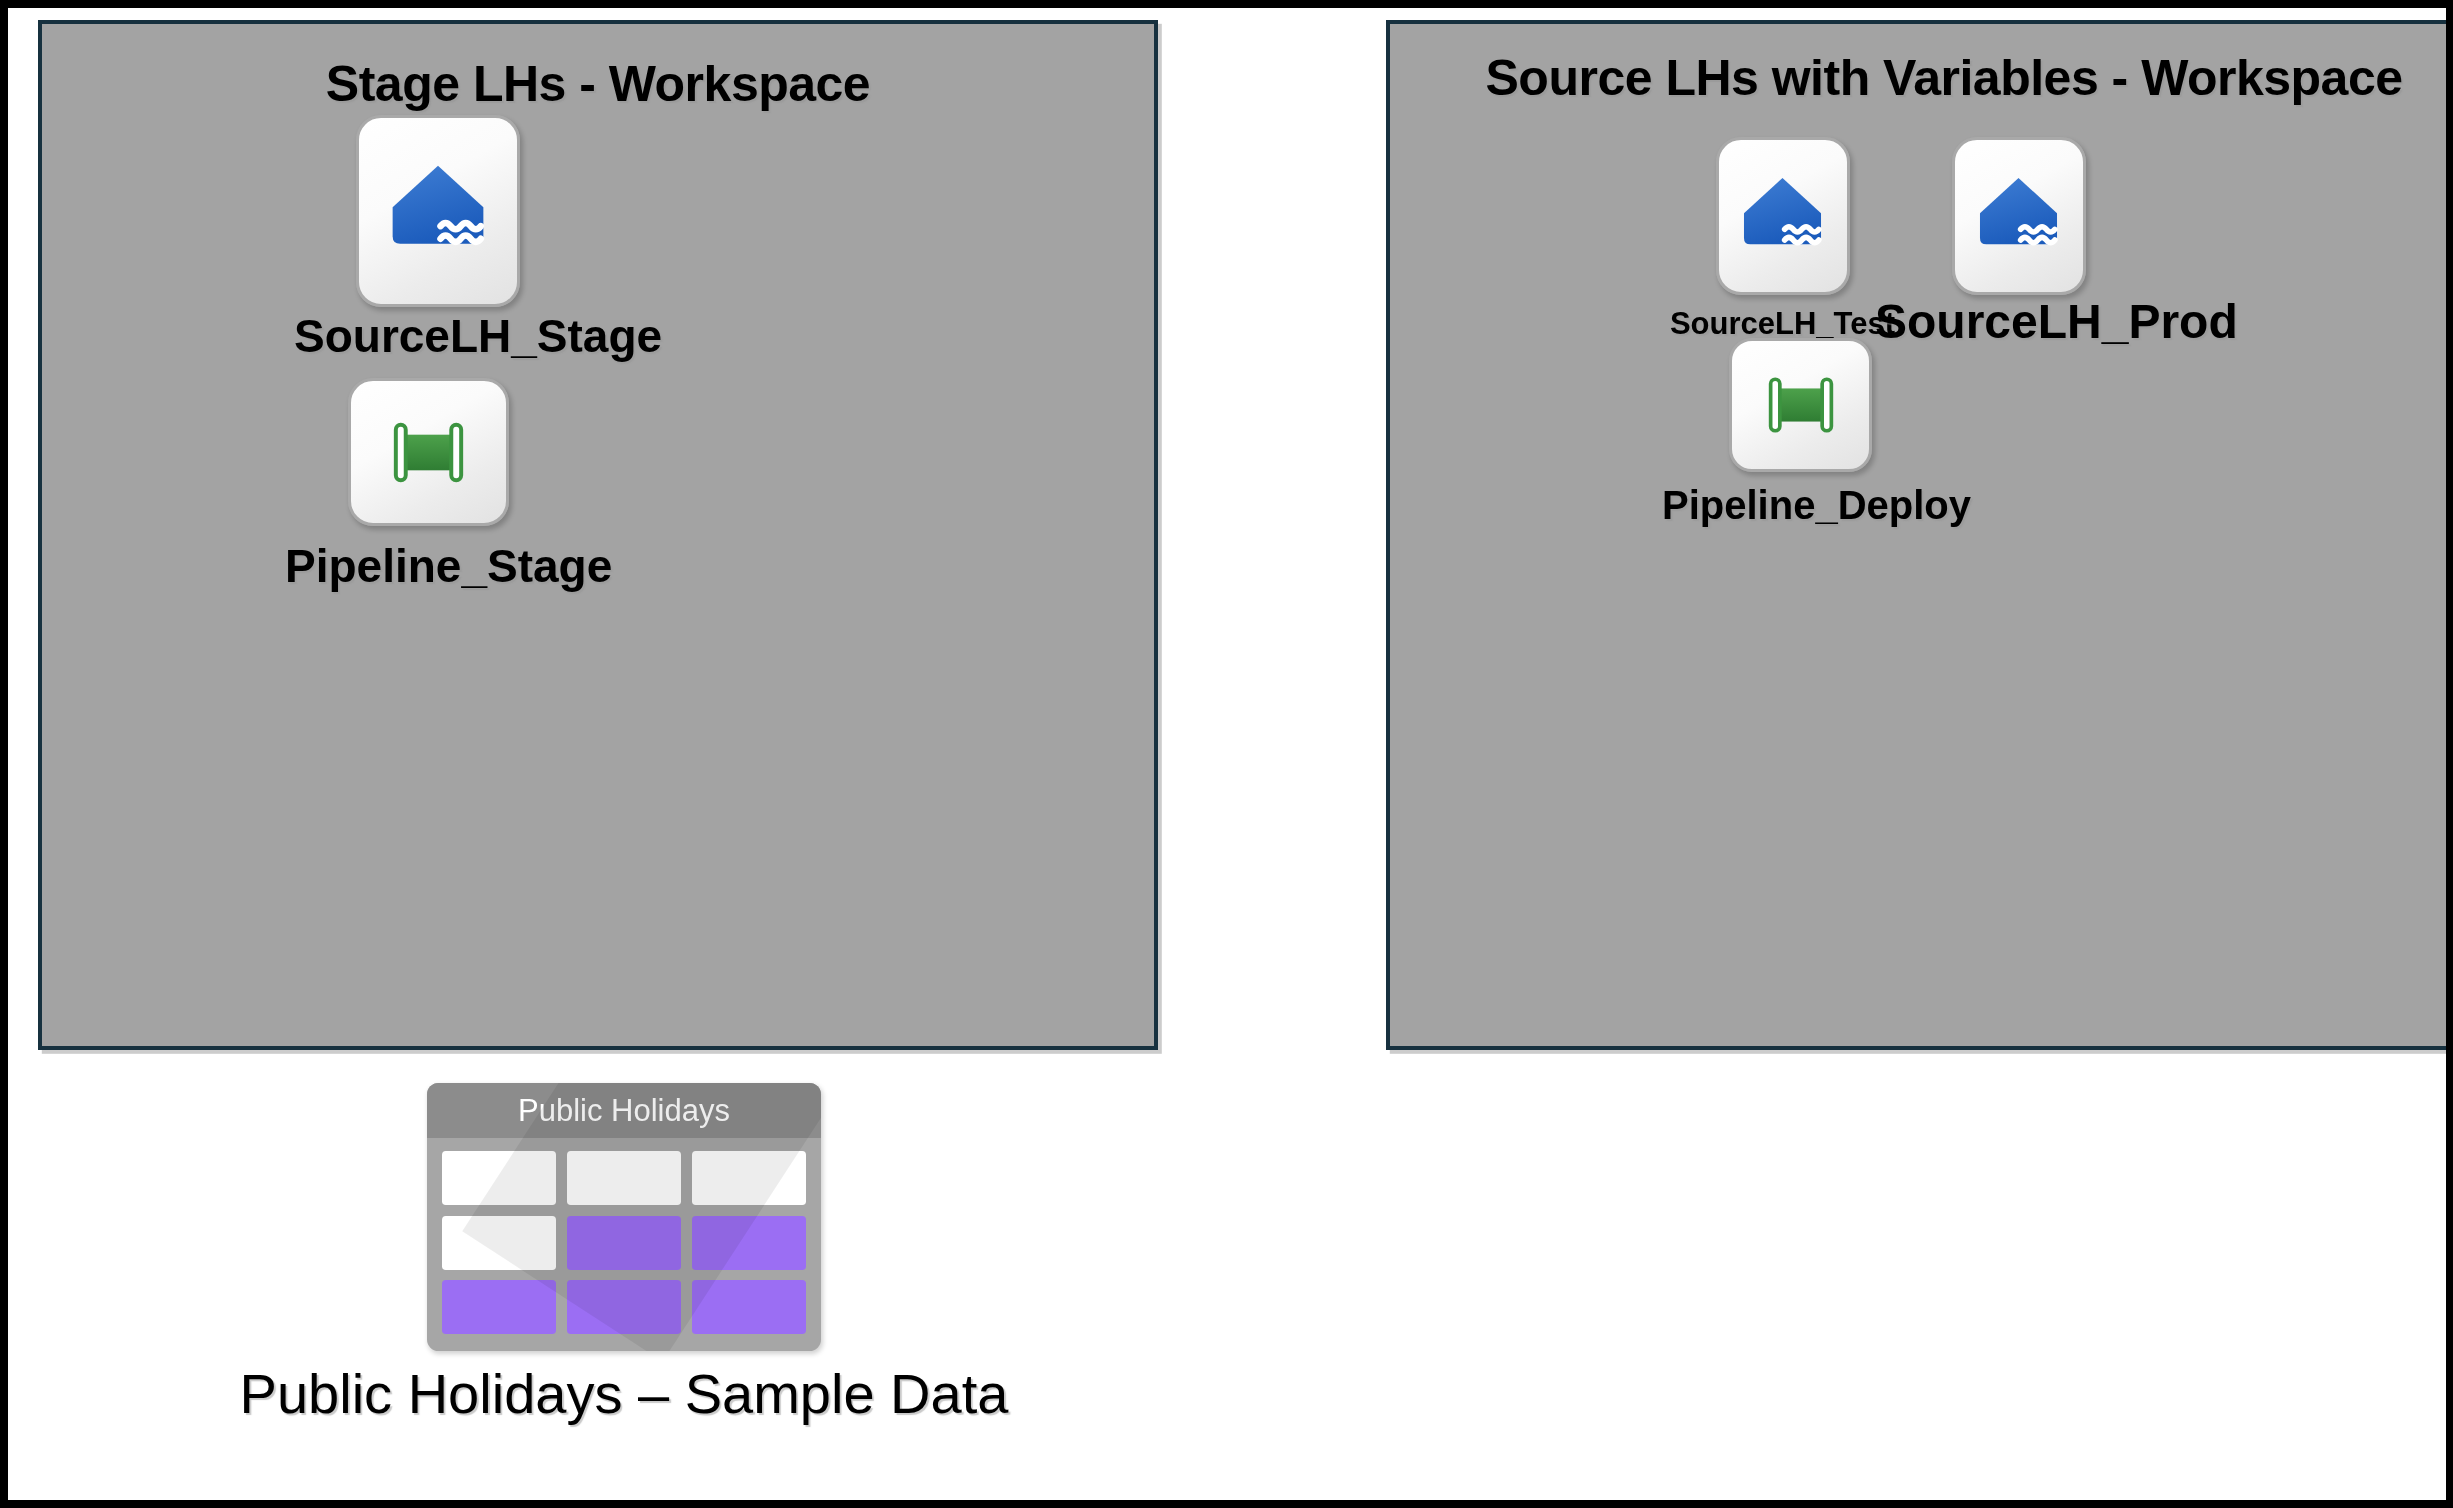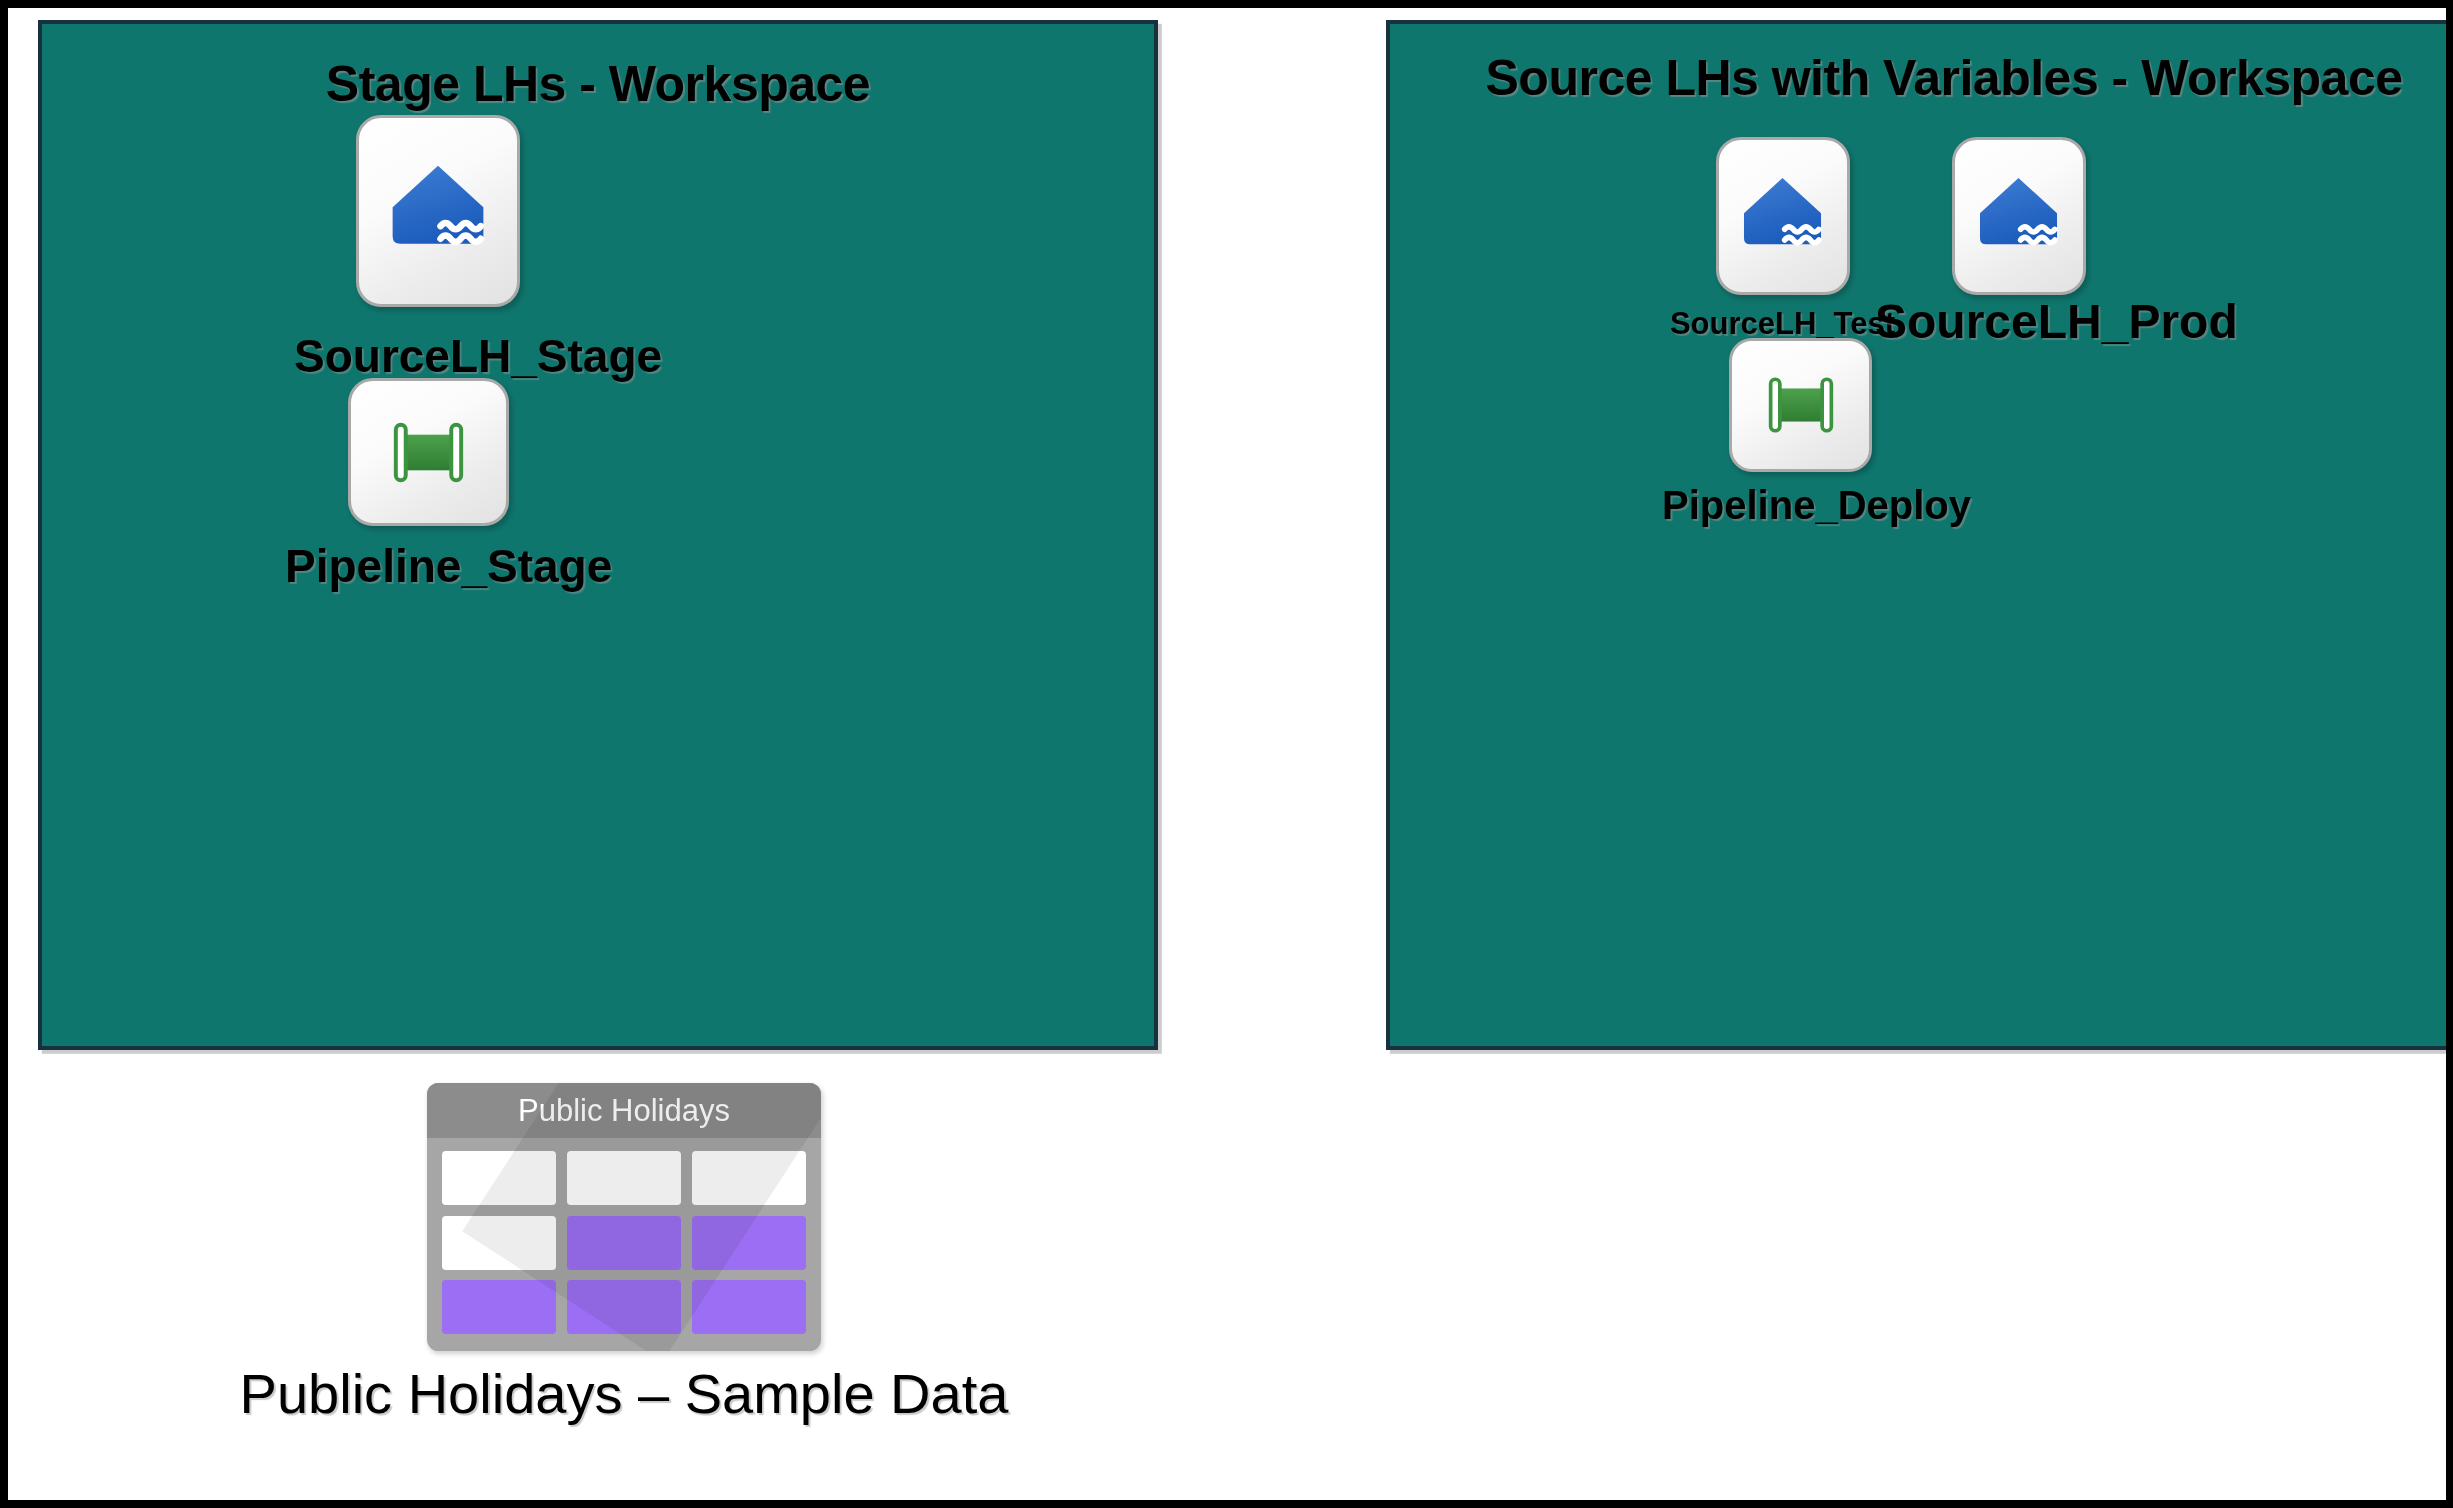"Stage LHs - Workspace" .ws-box { background: #0f766e -> #a3a3a3 }
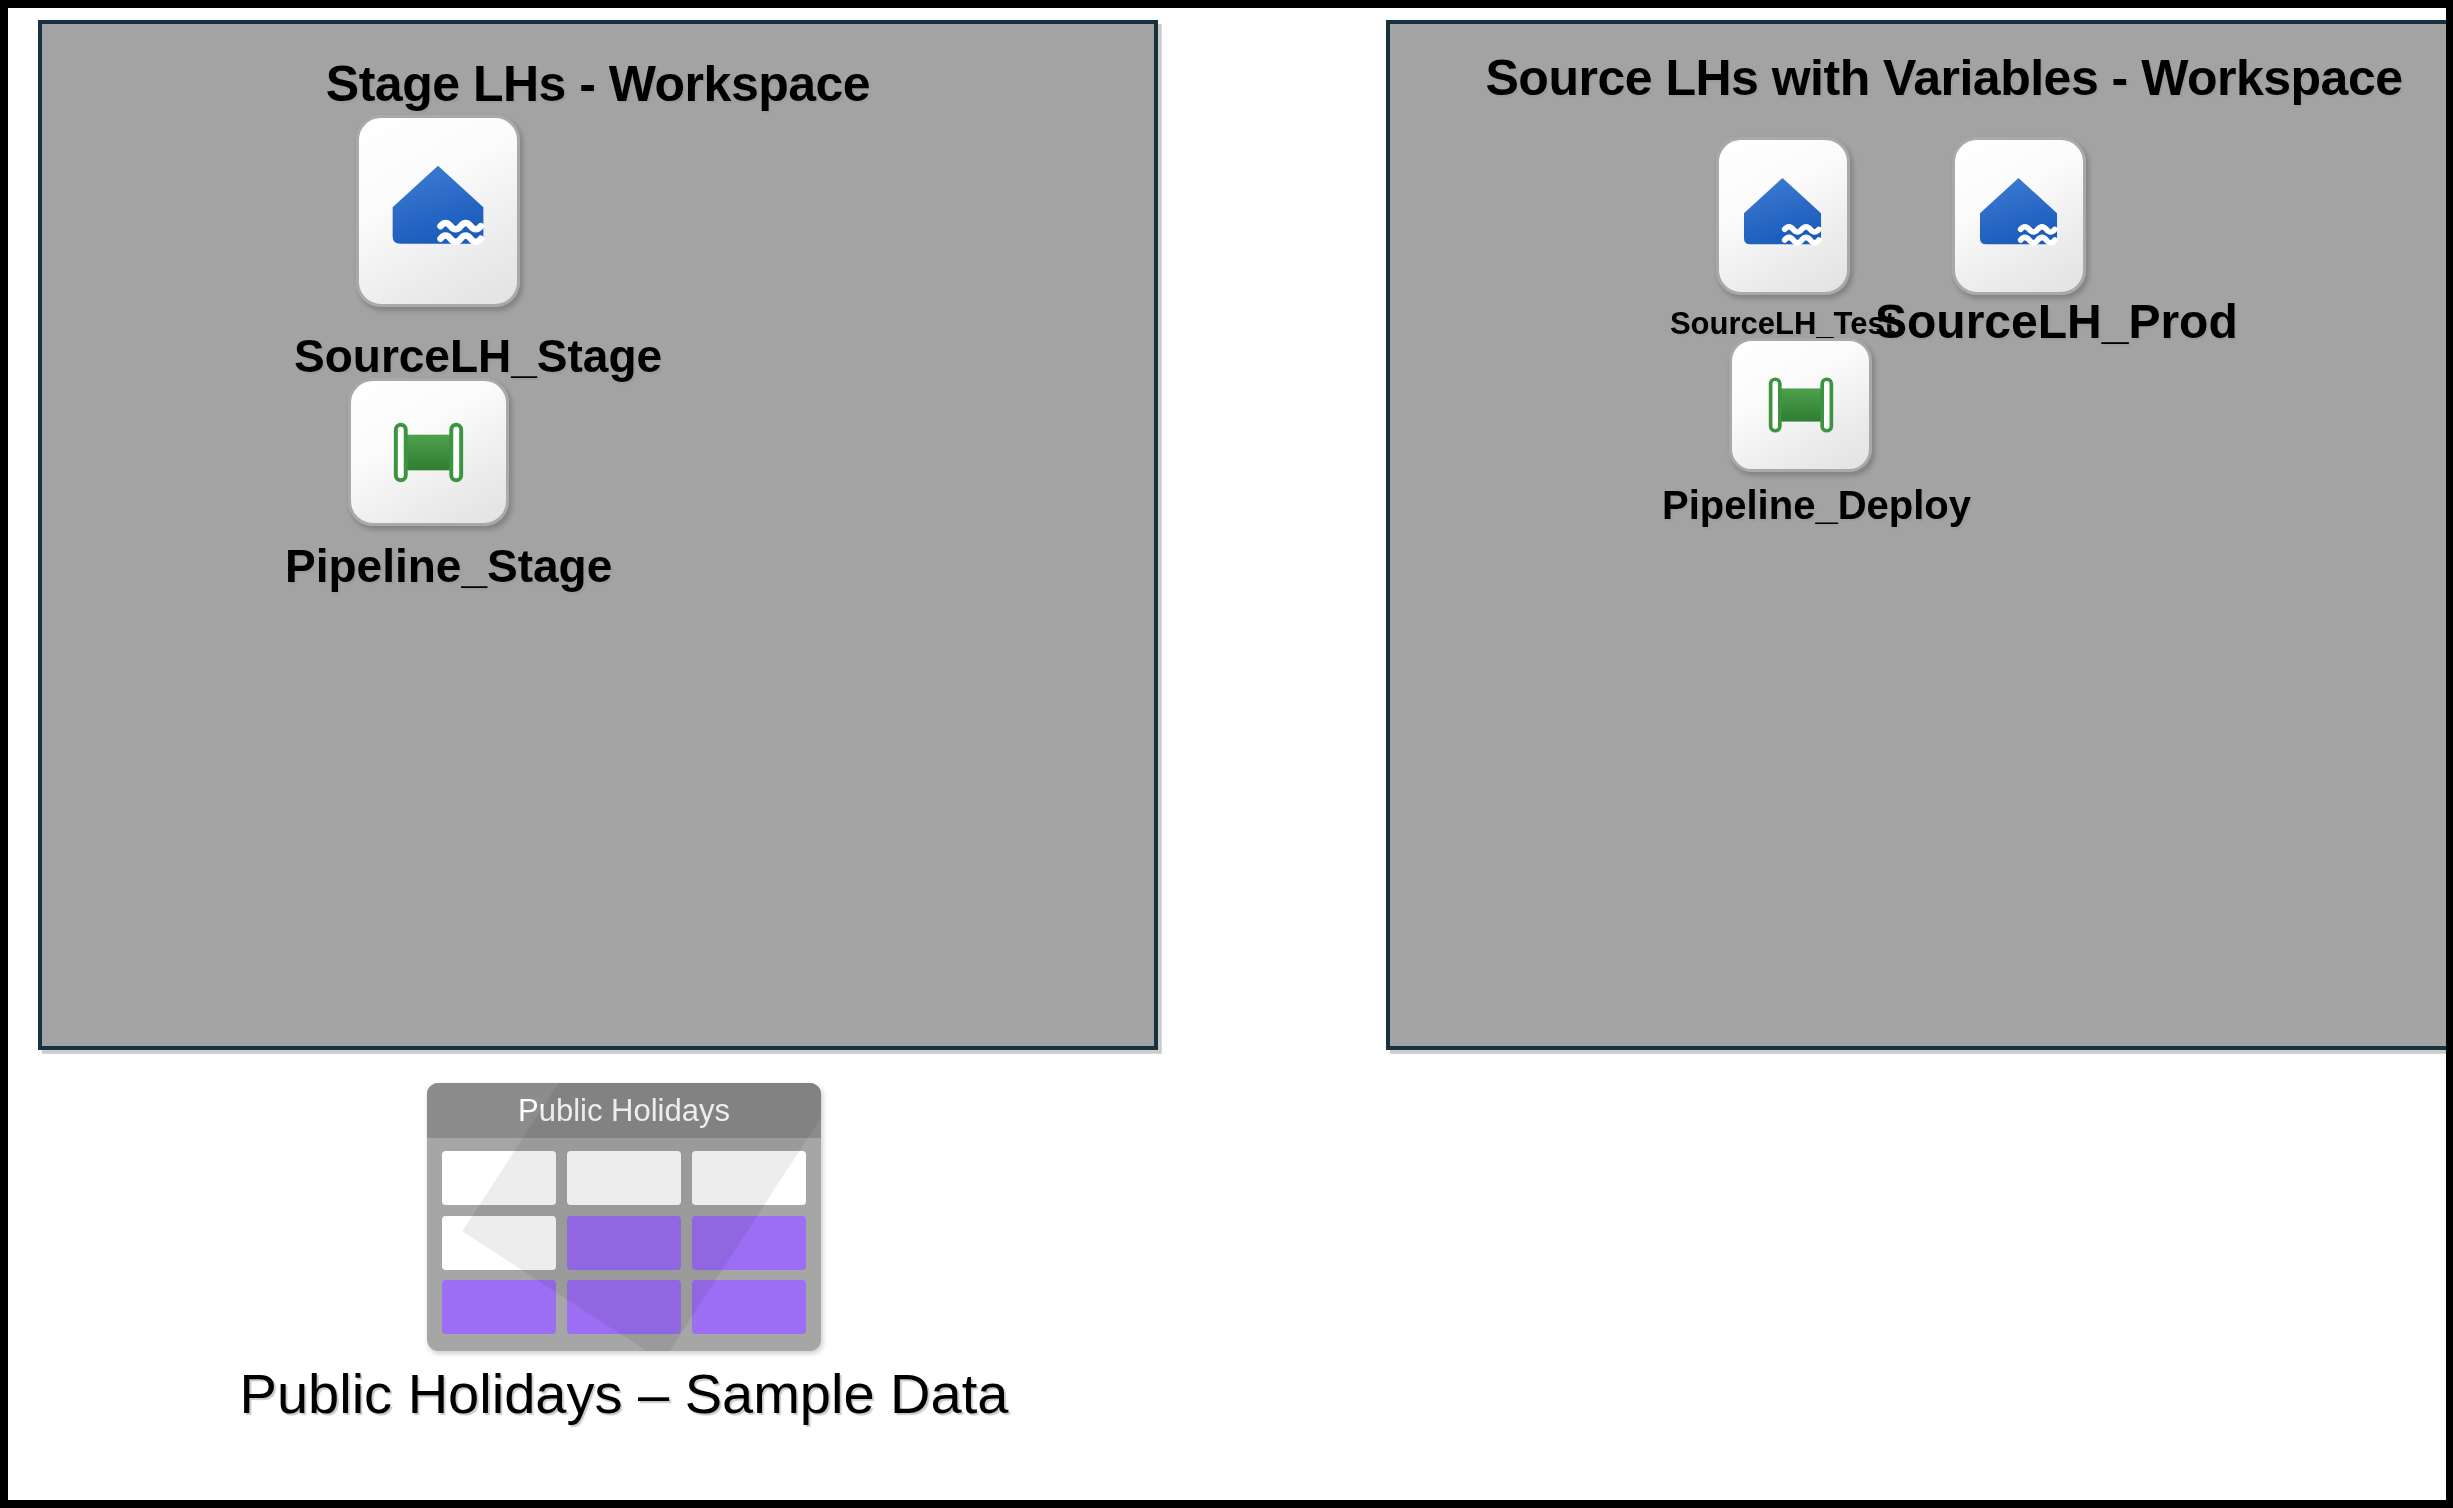"SourceLH_Stage" div.item-label { margin-top: 25px -> 5px }
